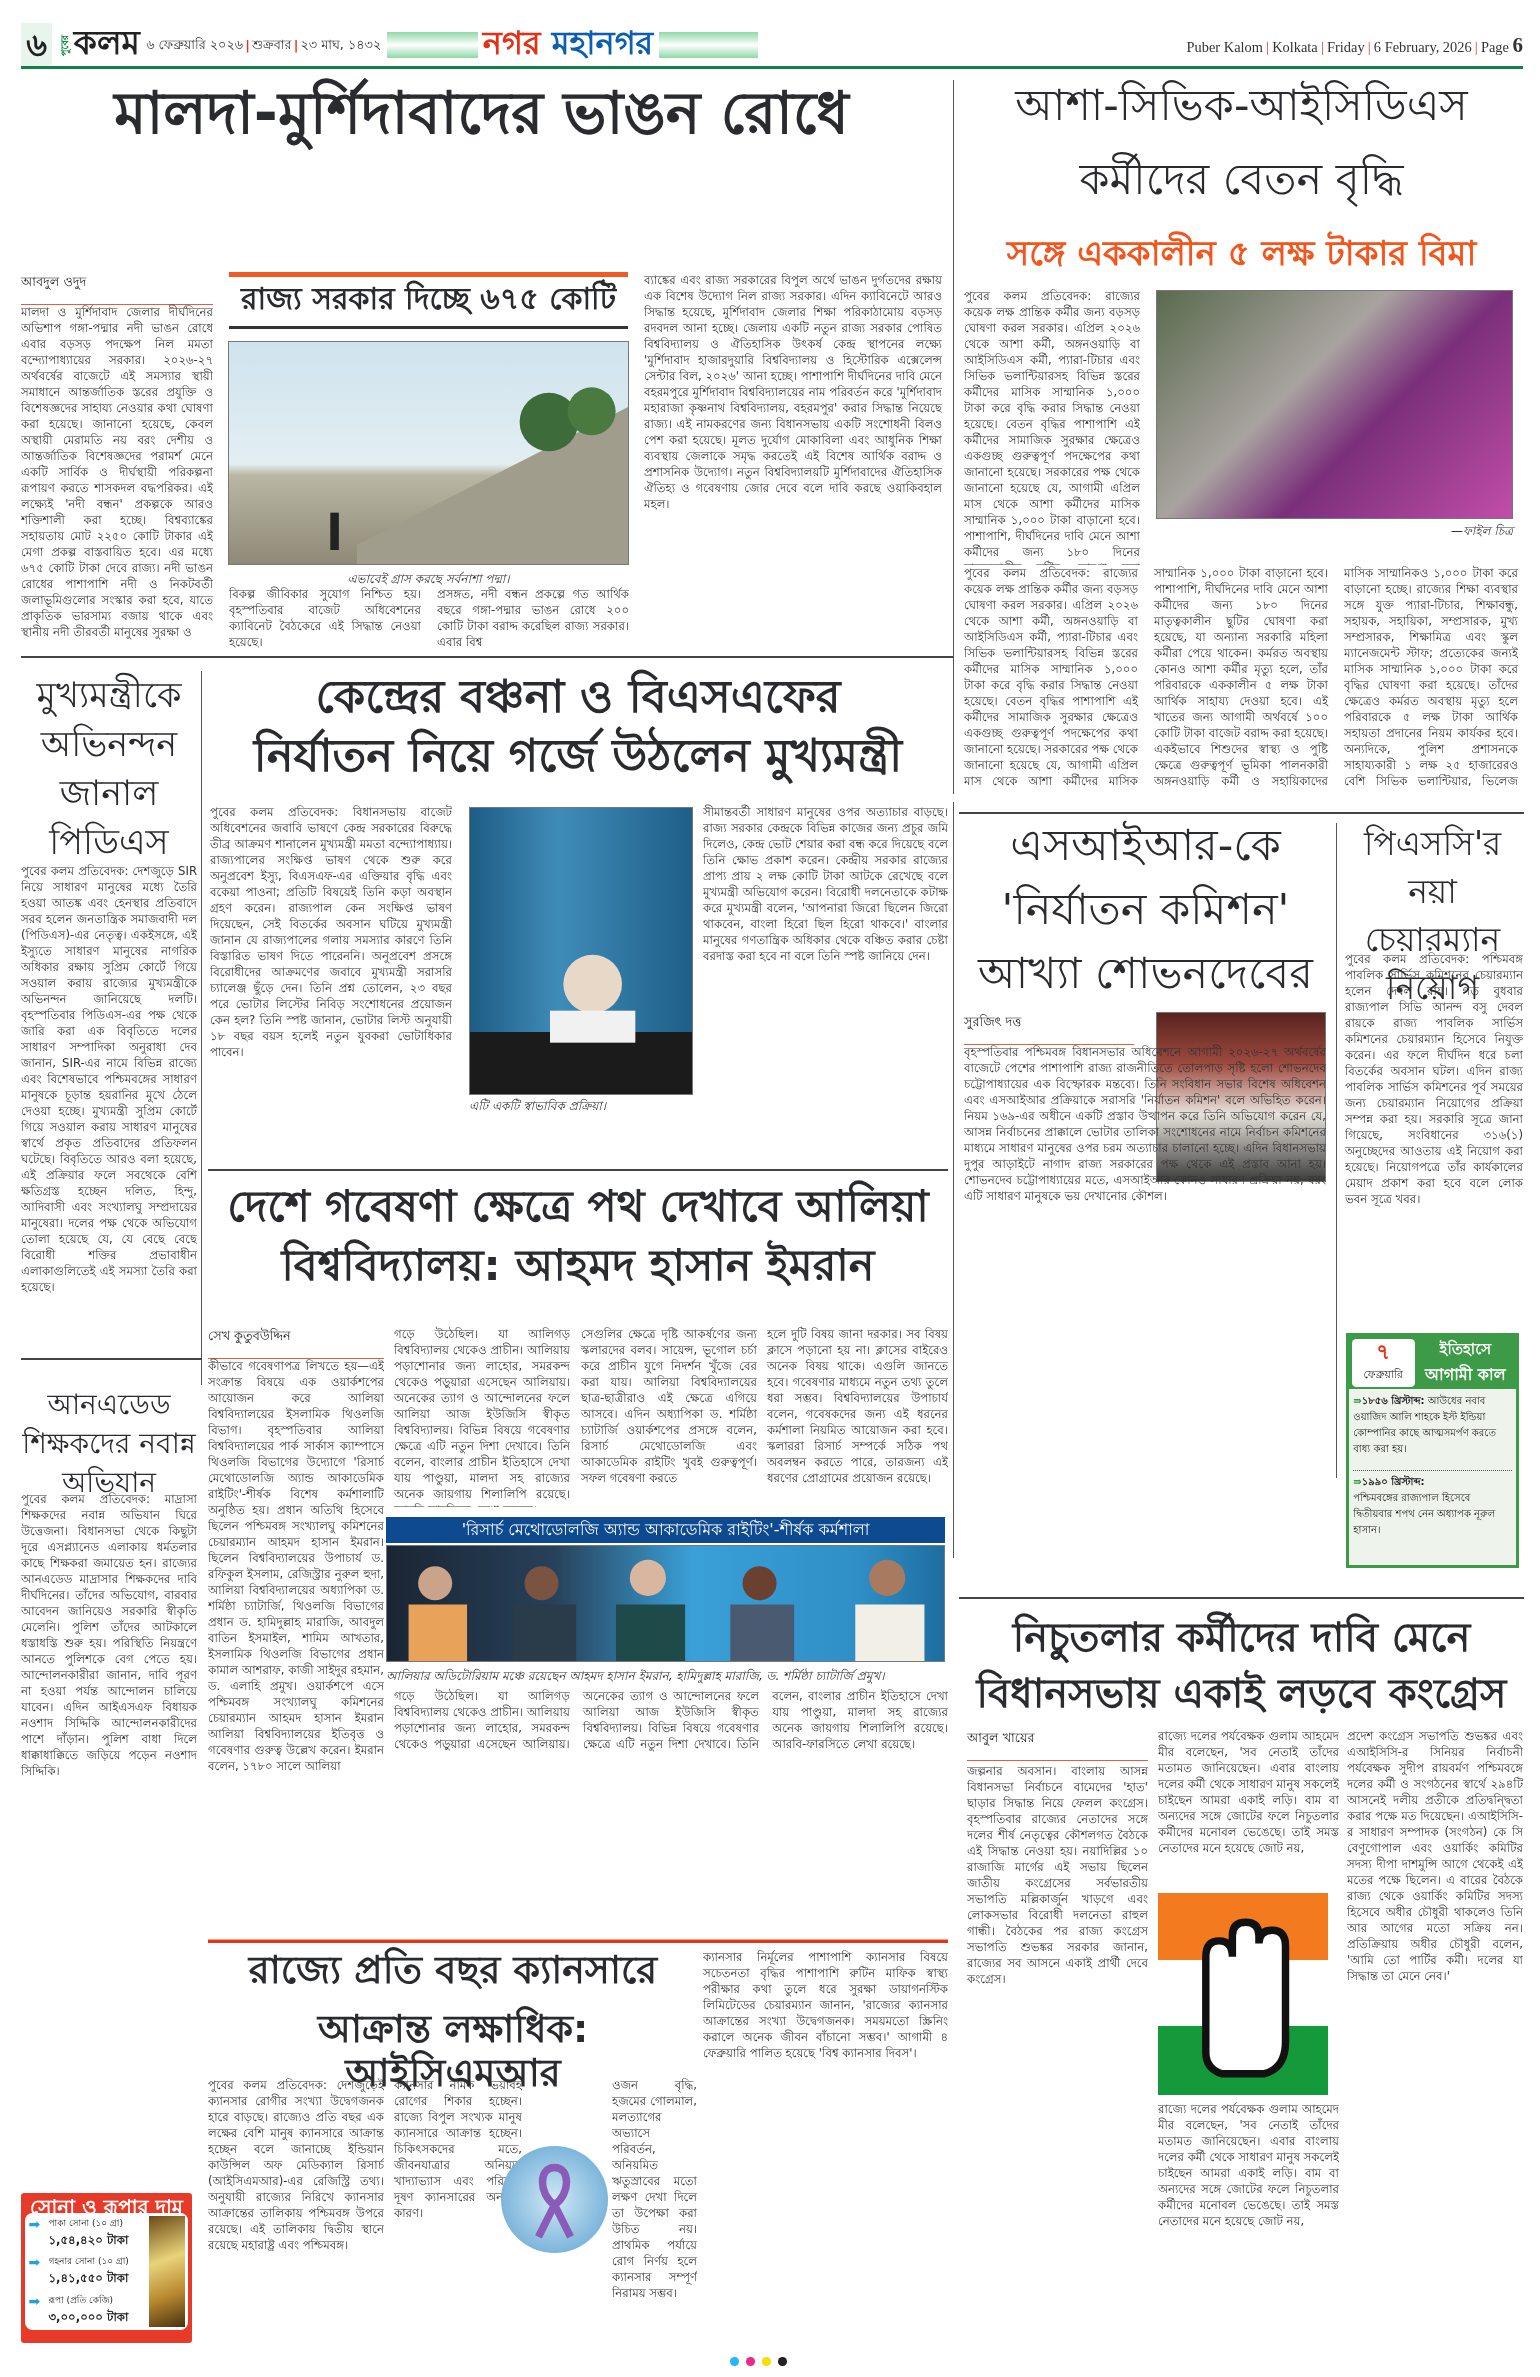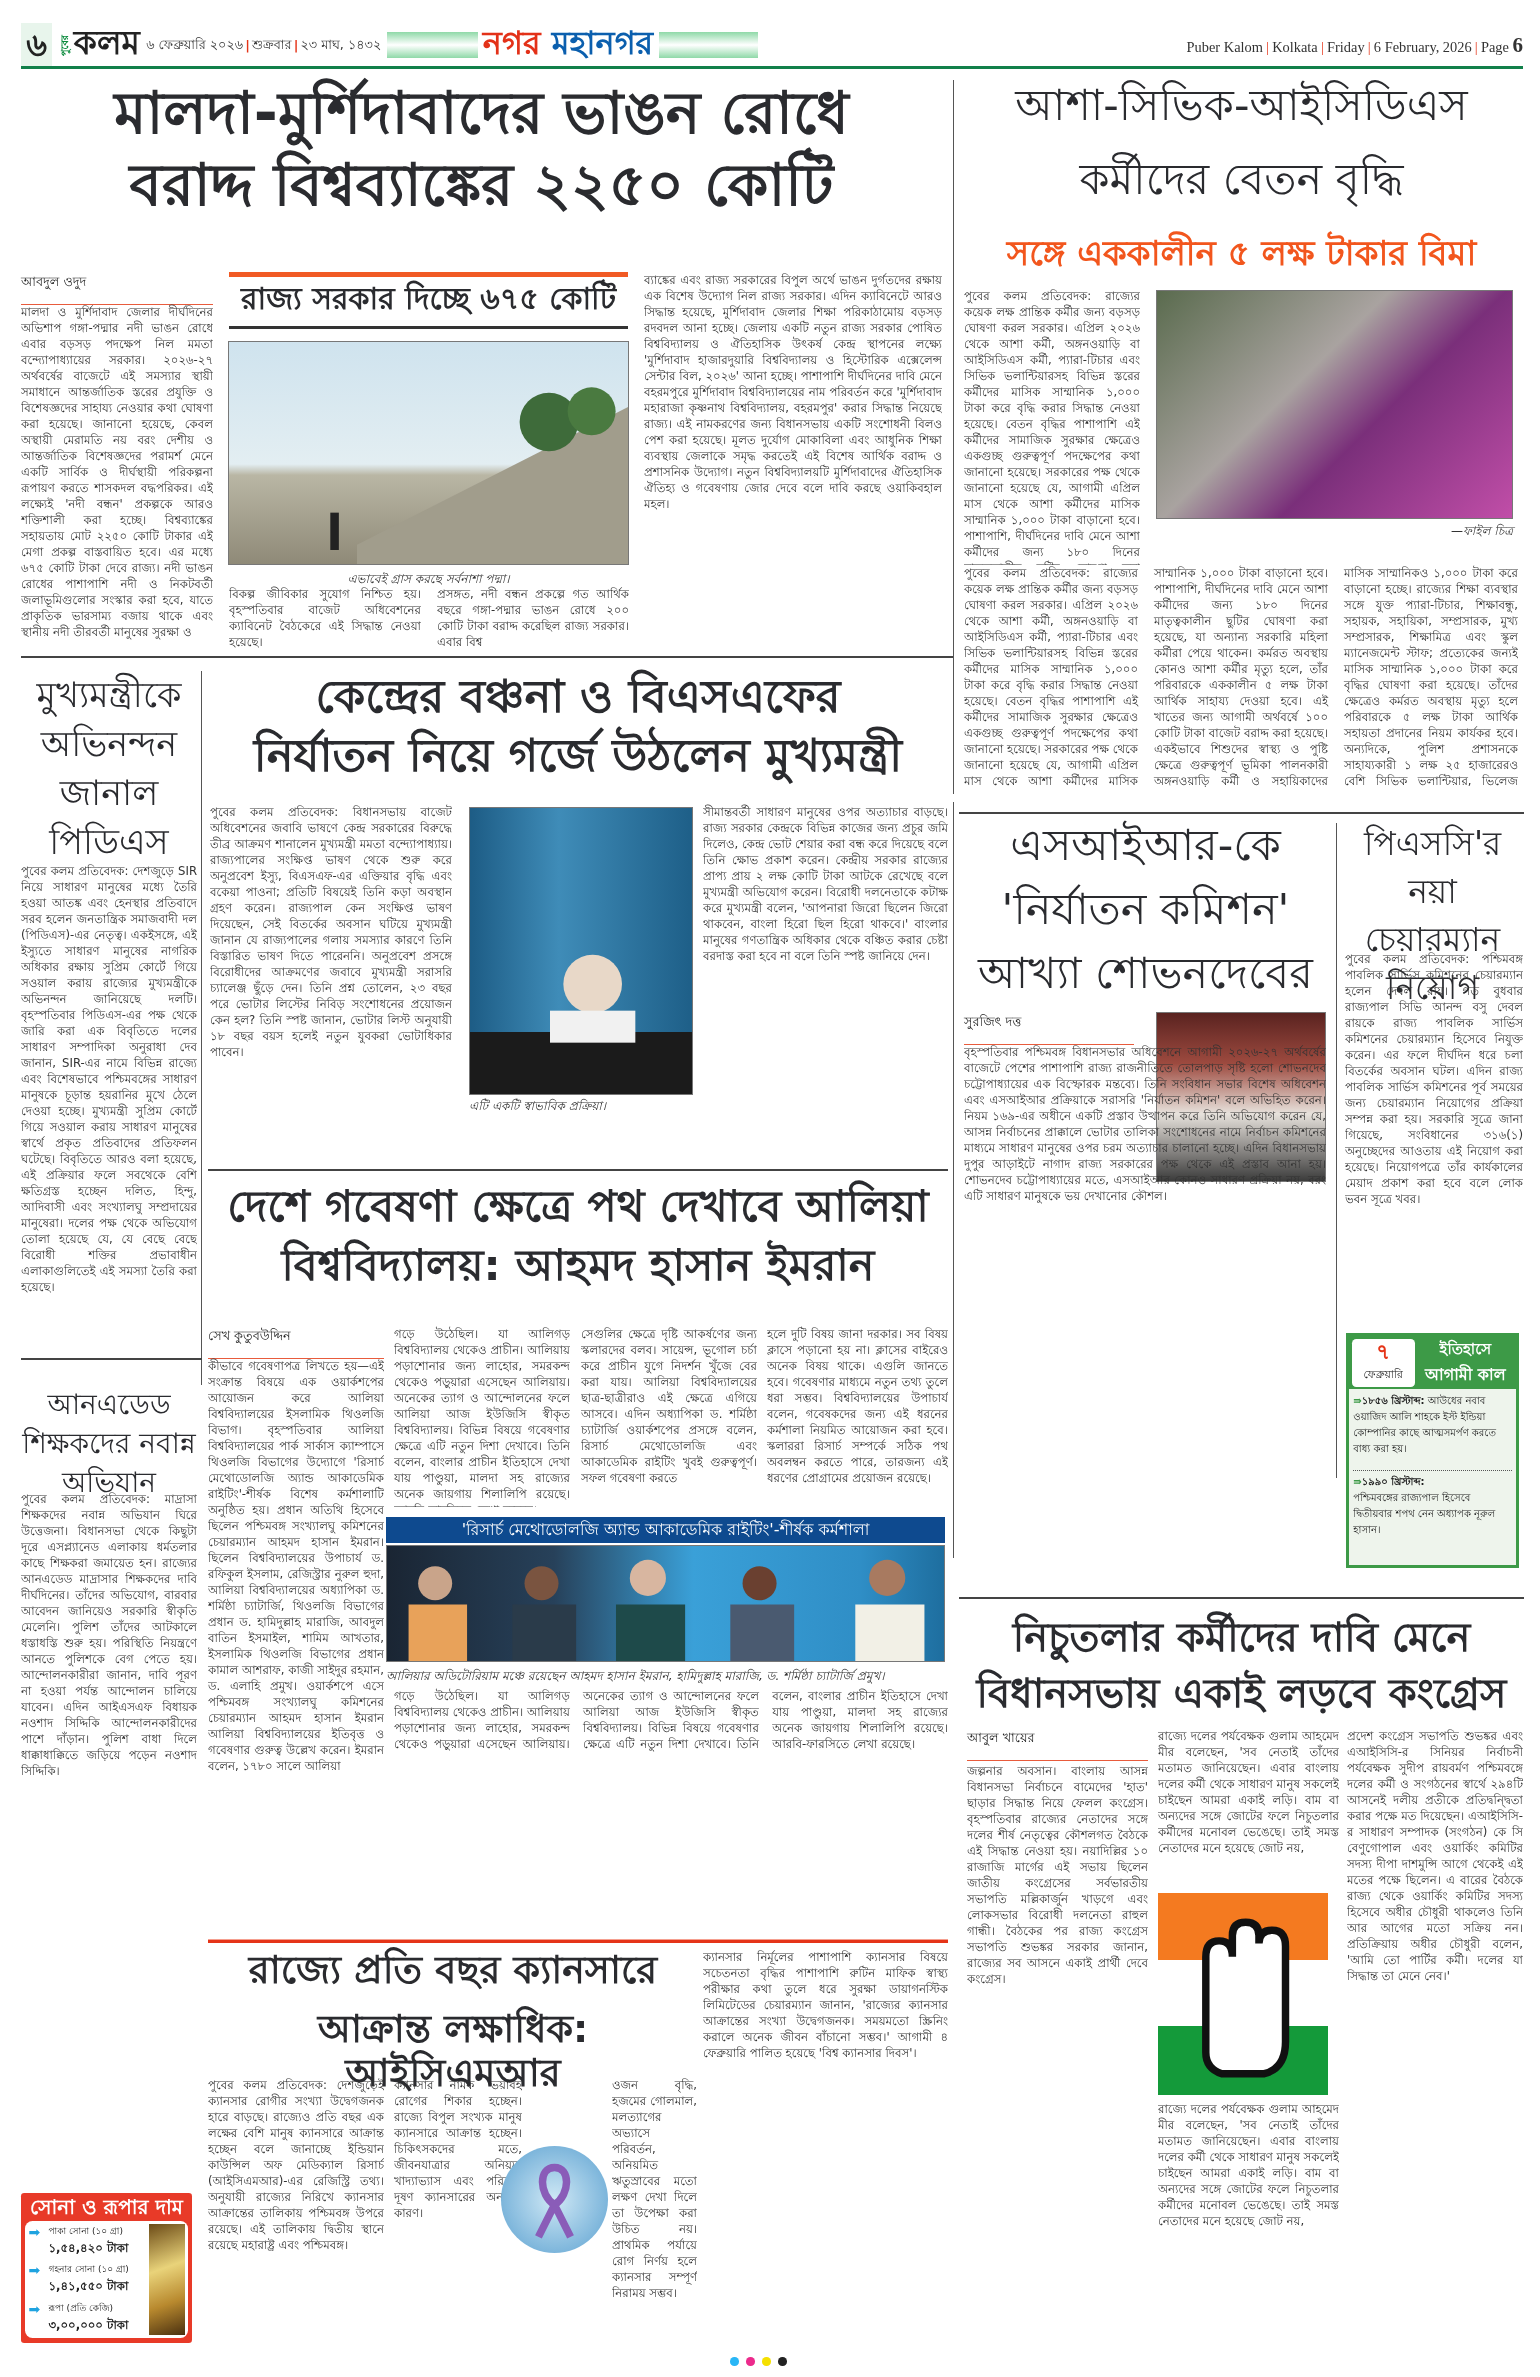"বরাদ্দ বিশ্বব্যাঙ্কের ২২৫০ কোটি" div.h-huge { html: <div>বরাদ্দ বিশ্বব্যাঙ্কের ২২৫০ কোটি</div> -> none }
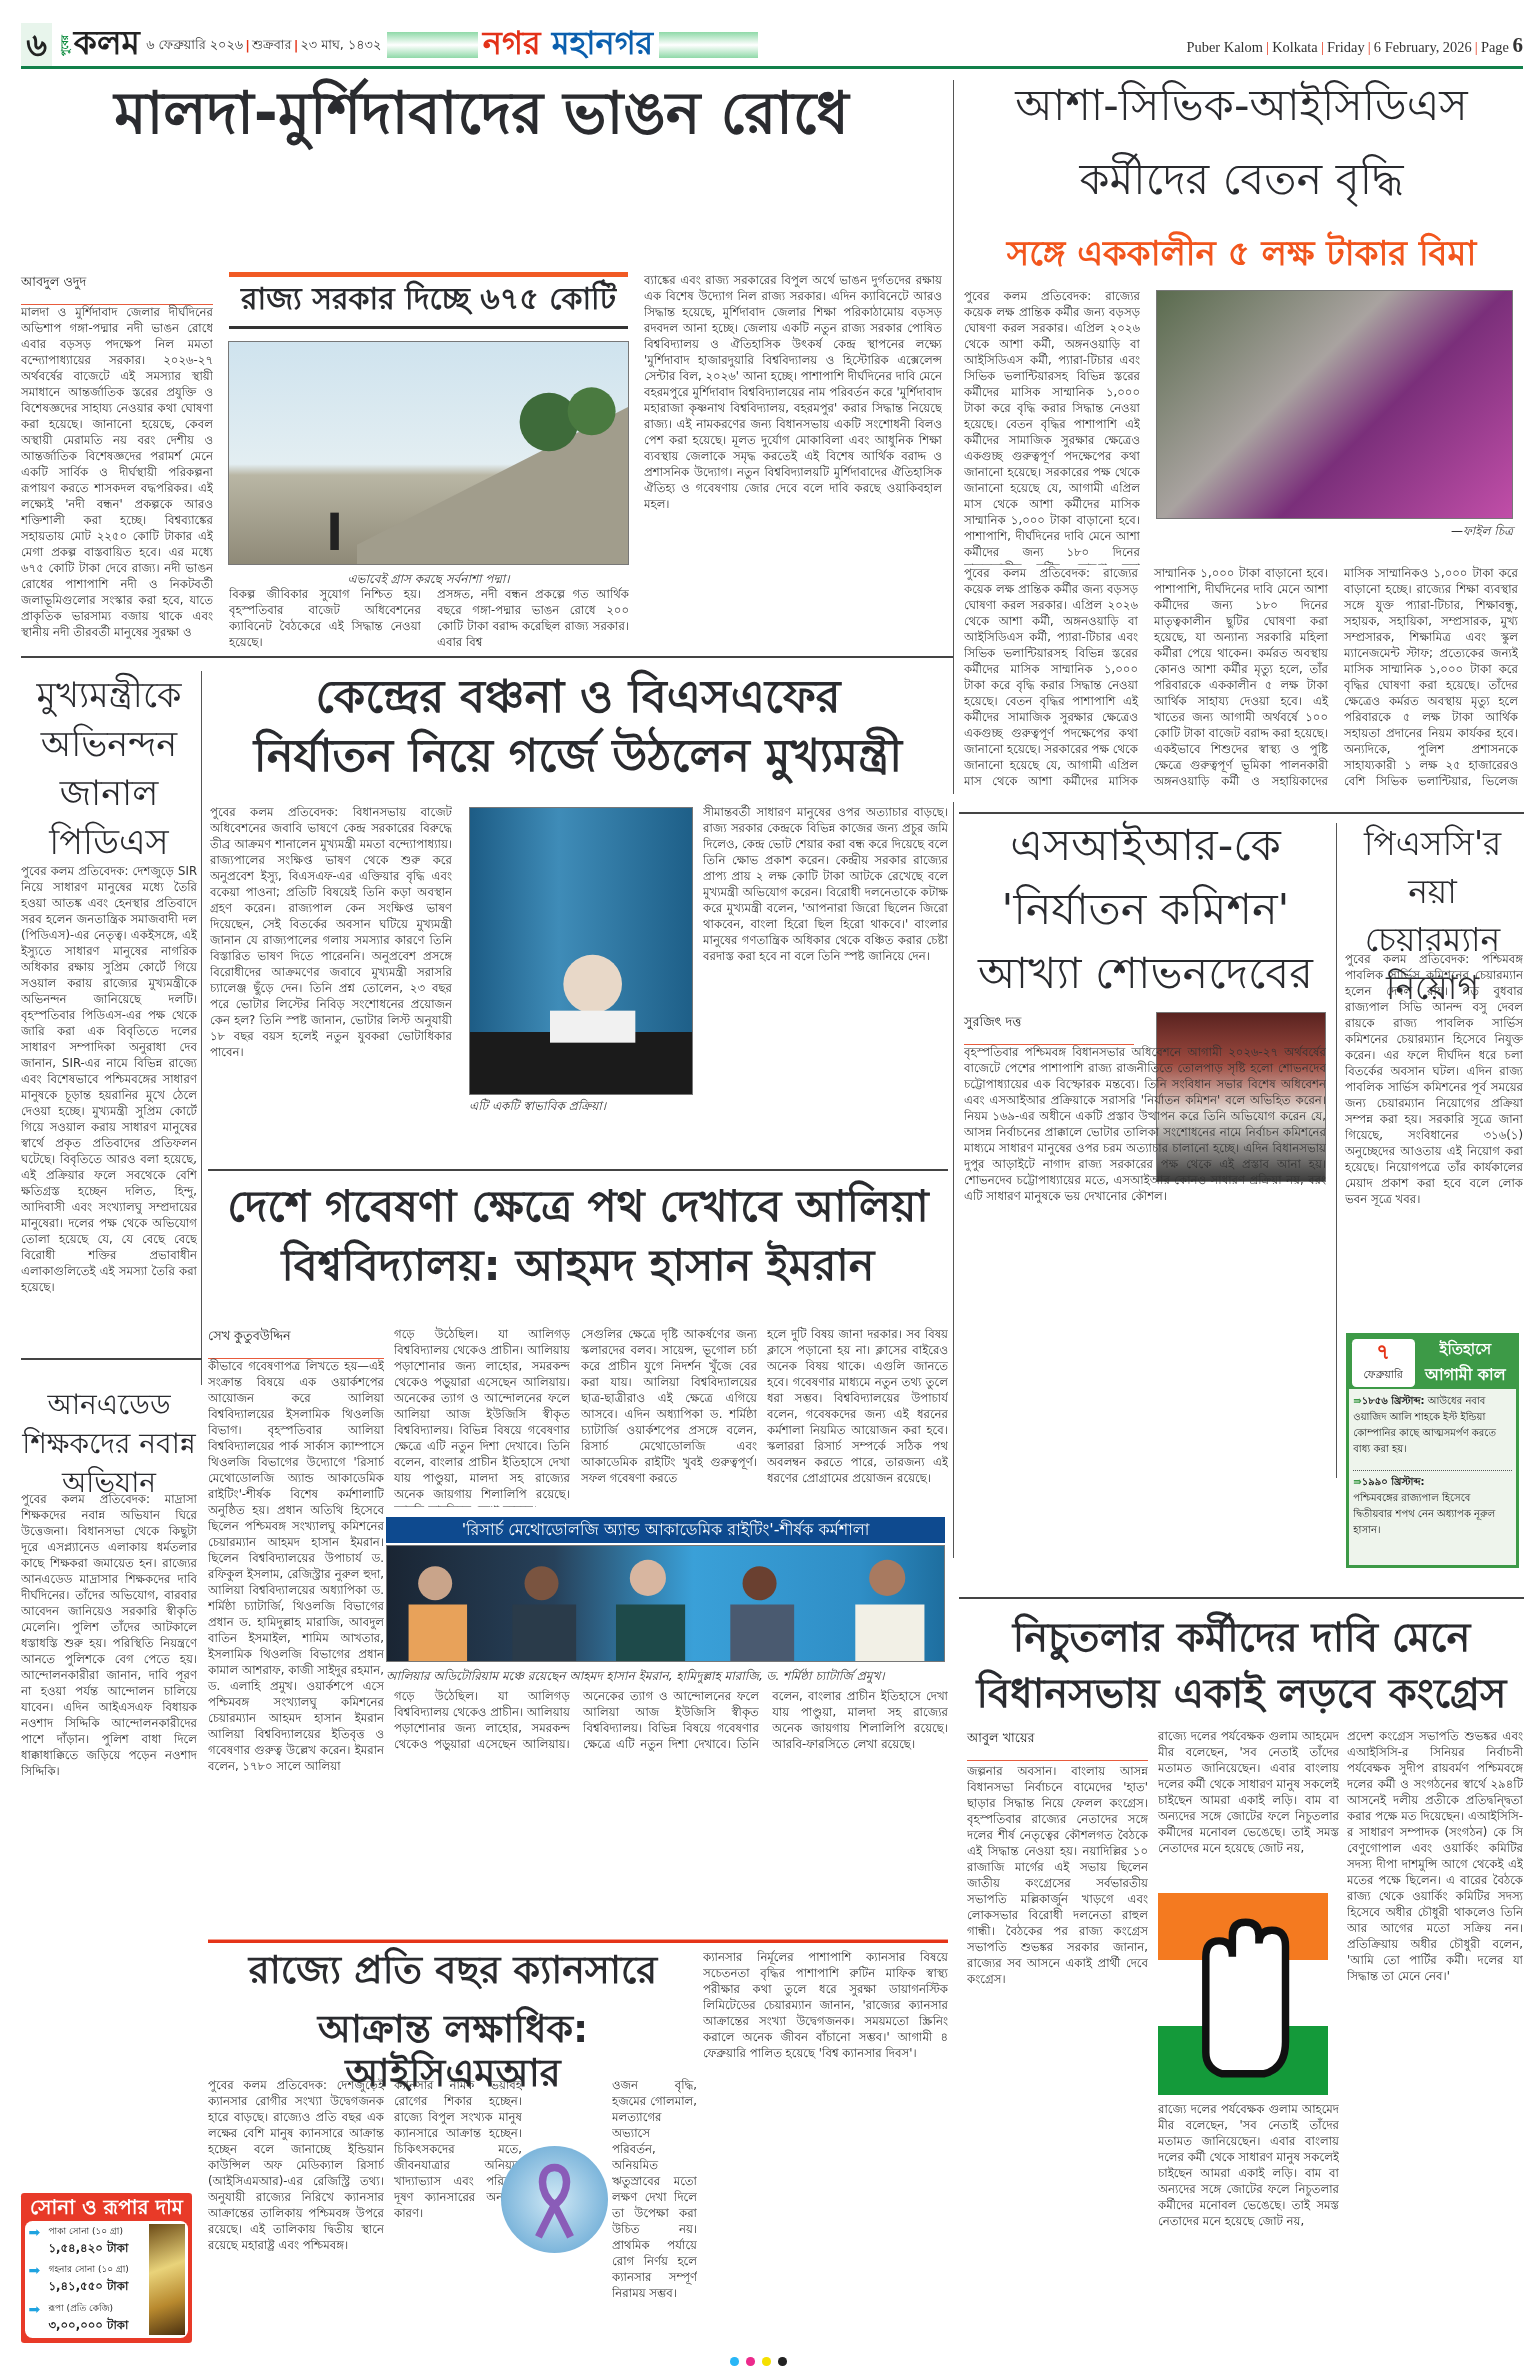"সোনা ও রূপার দাম" div { height: 28px -> 20px }
